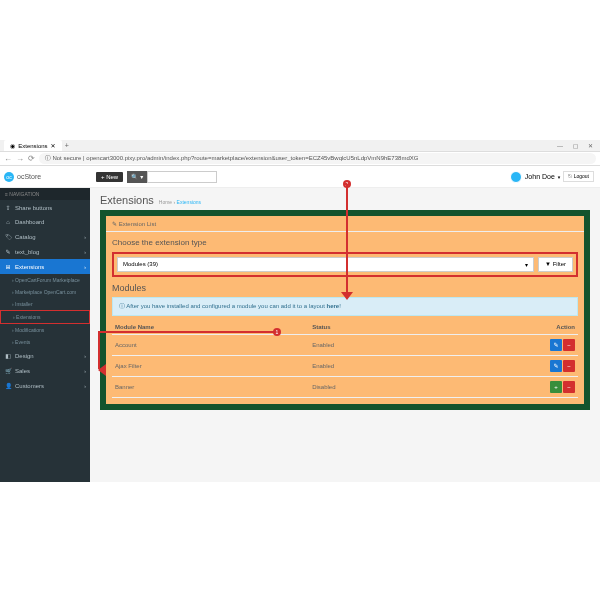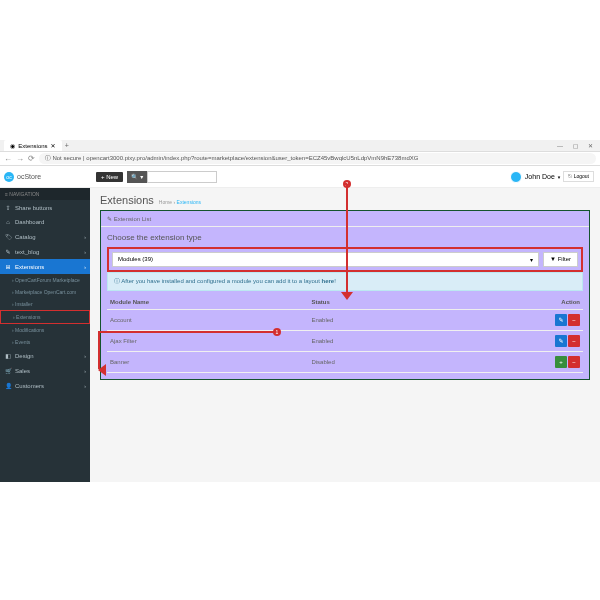"Choose the extension type" .panel { background: #c4b5fd -> #fdba74; border: 1px solid #14532d -> 6px solid #14532d }
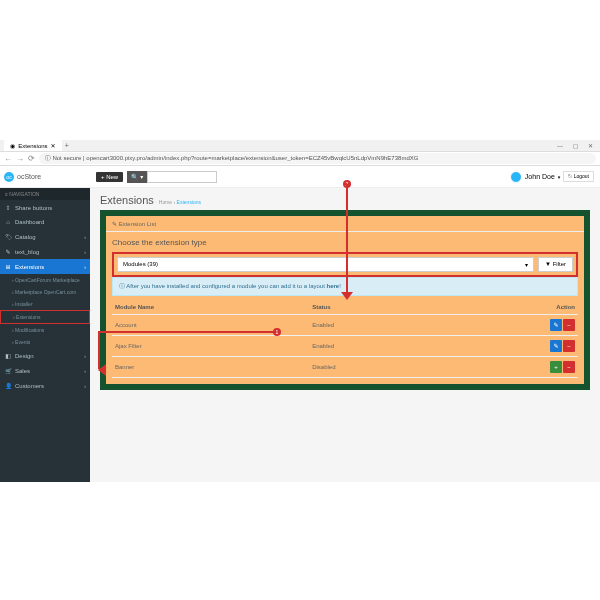"Modules" div.mod-title { html: none -> <div>Modules</div> }
